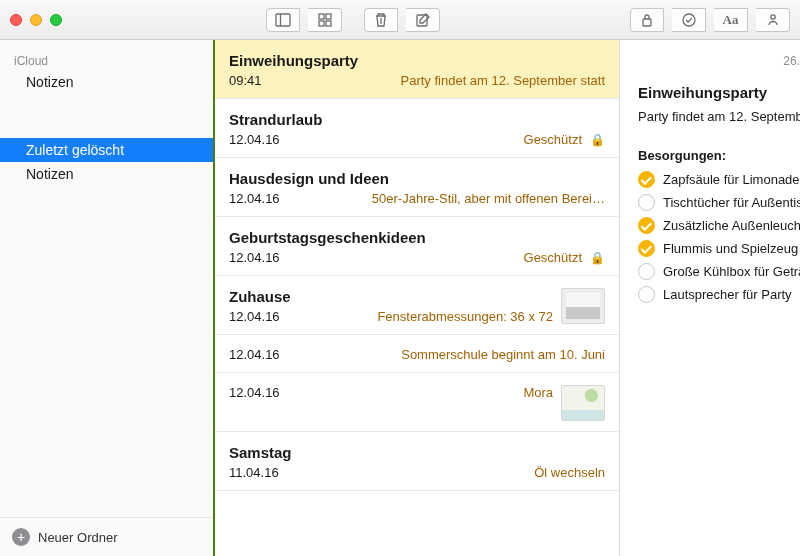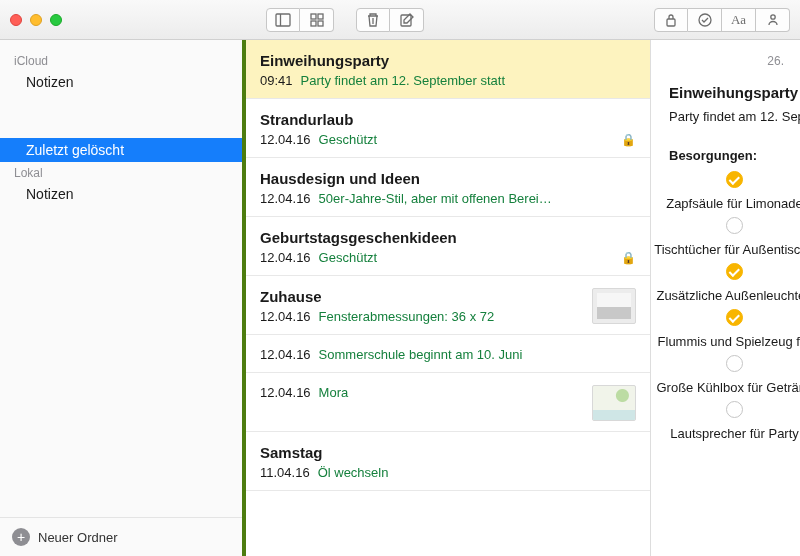"Aa" .tb-group { font-weight: none -> bold; gap: 0 -> 8px }
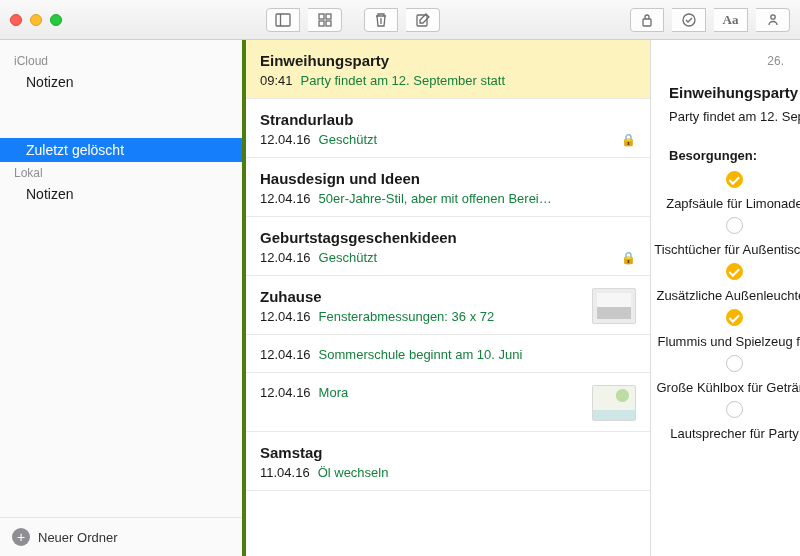"iCloud" .sidebar { border-right: 4px solid #4d7c0f -> 2px solid #4d7c0f; width: 246px -> 215px }
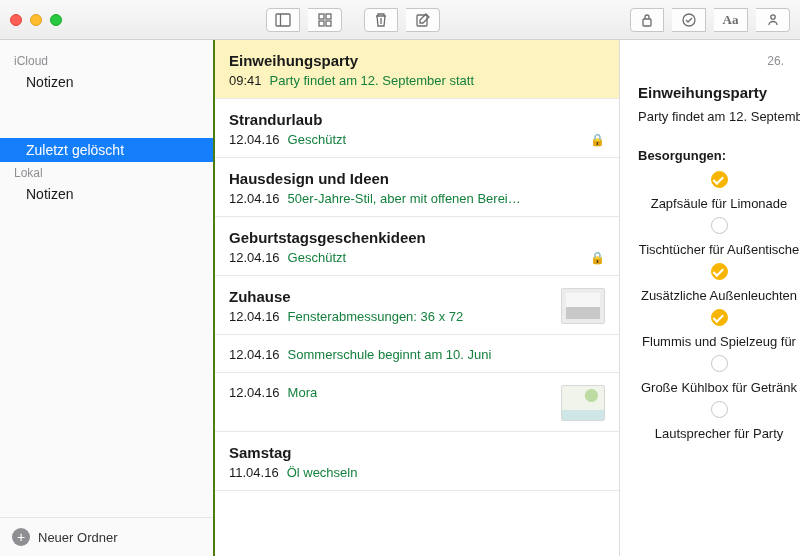"26." .doc-date { padding-right: 16px -> 0 }
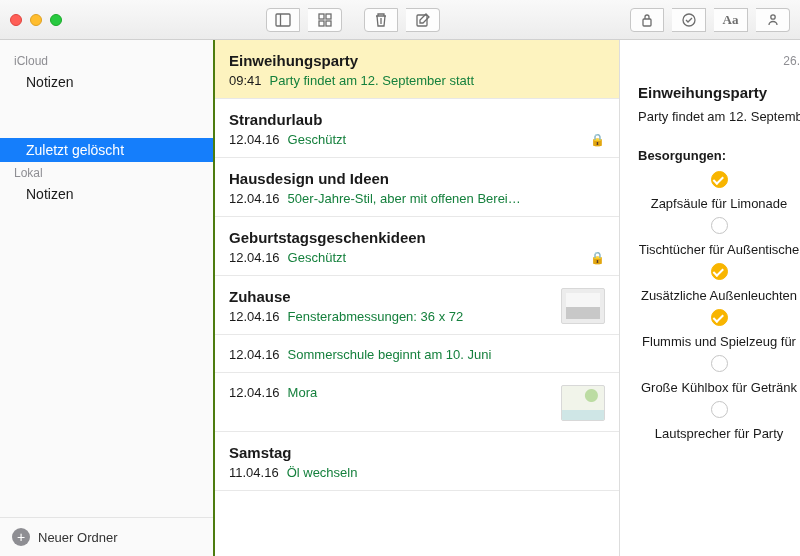"09:41" .note-sub { text-align: none -> right }
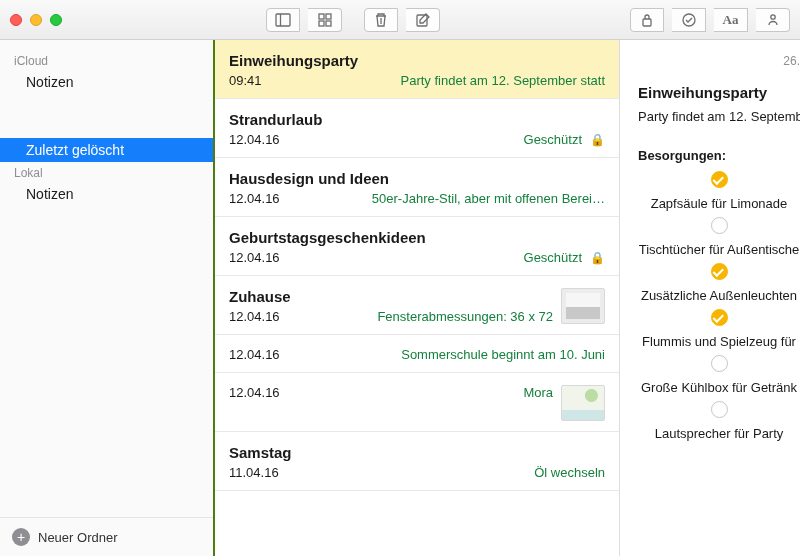"Party findet am 12. September statt" .note-sub .excerpt { color: #15803d -> #a16207 }
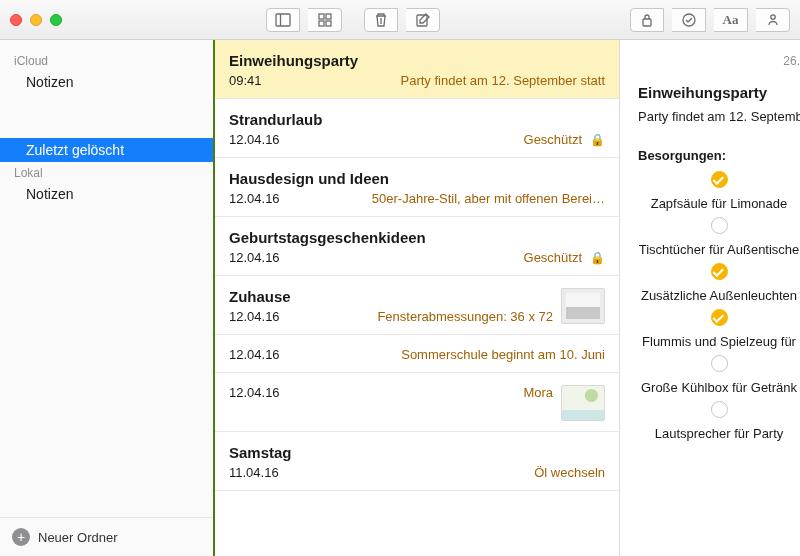"Lokal" div.side-header { html: <div>Lokal</div> -> none }
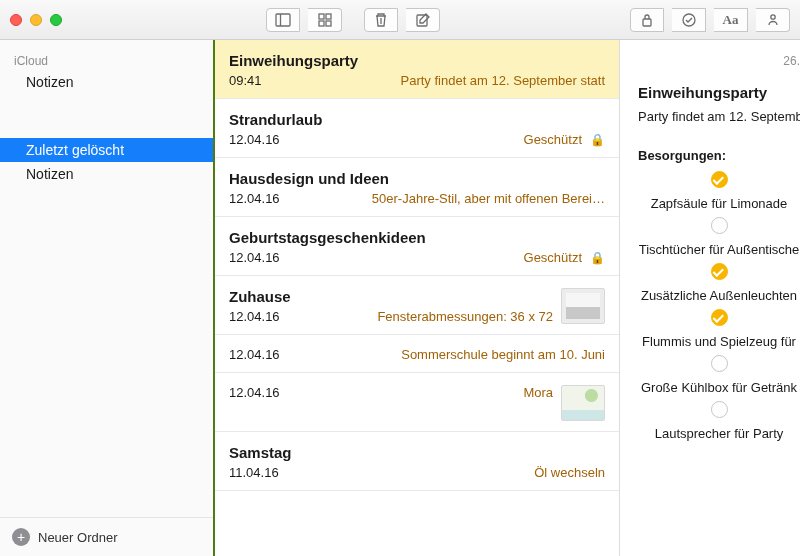"Zapfsäule für Limonade" .check-row { flex-direction: column -> none }
